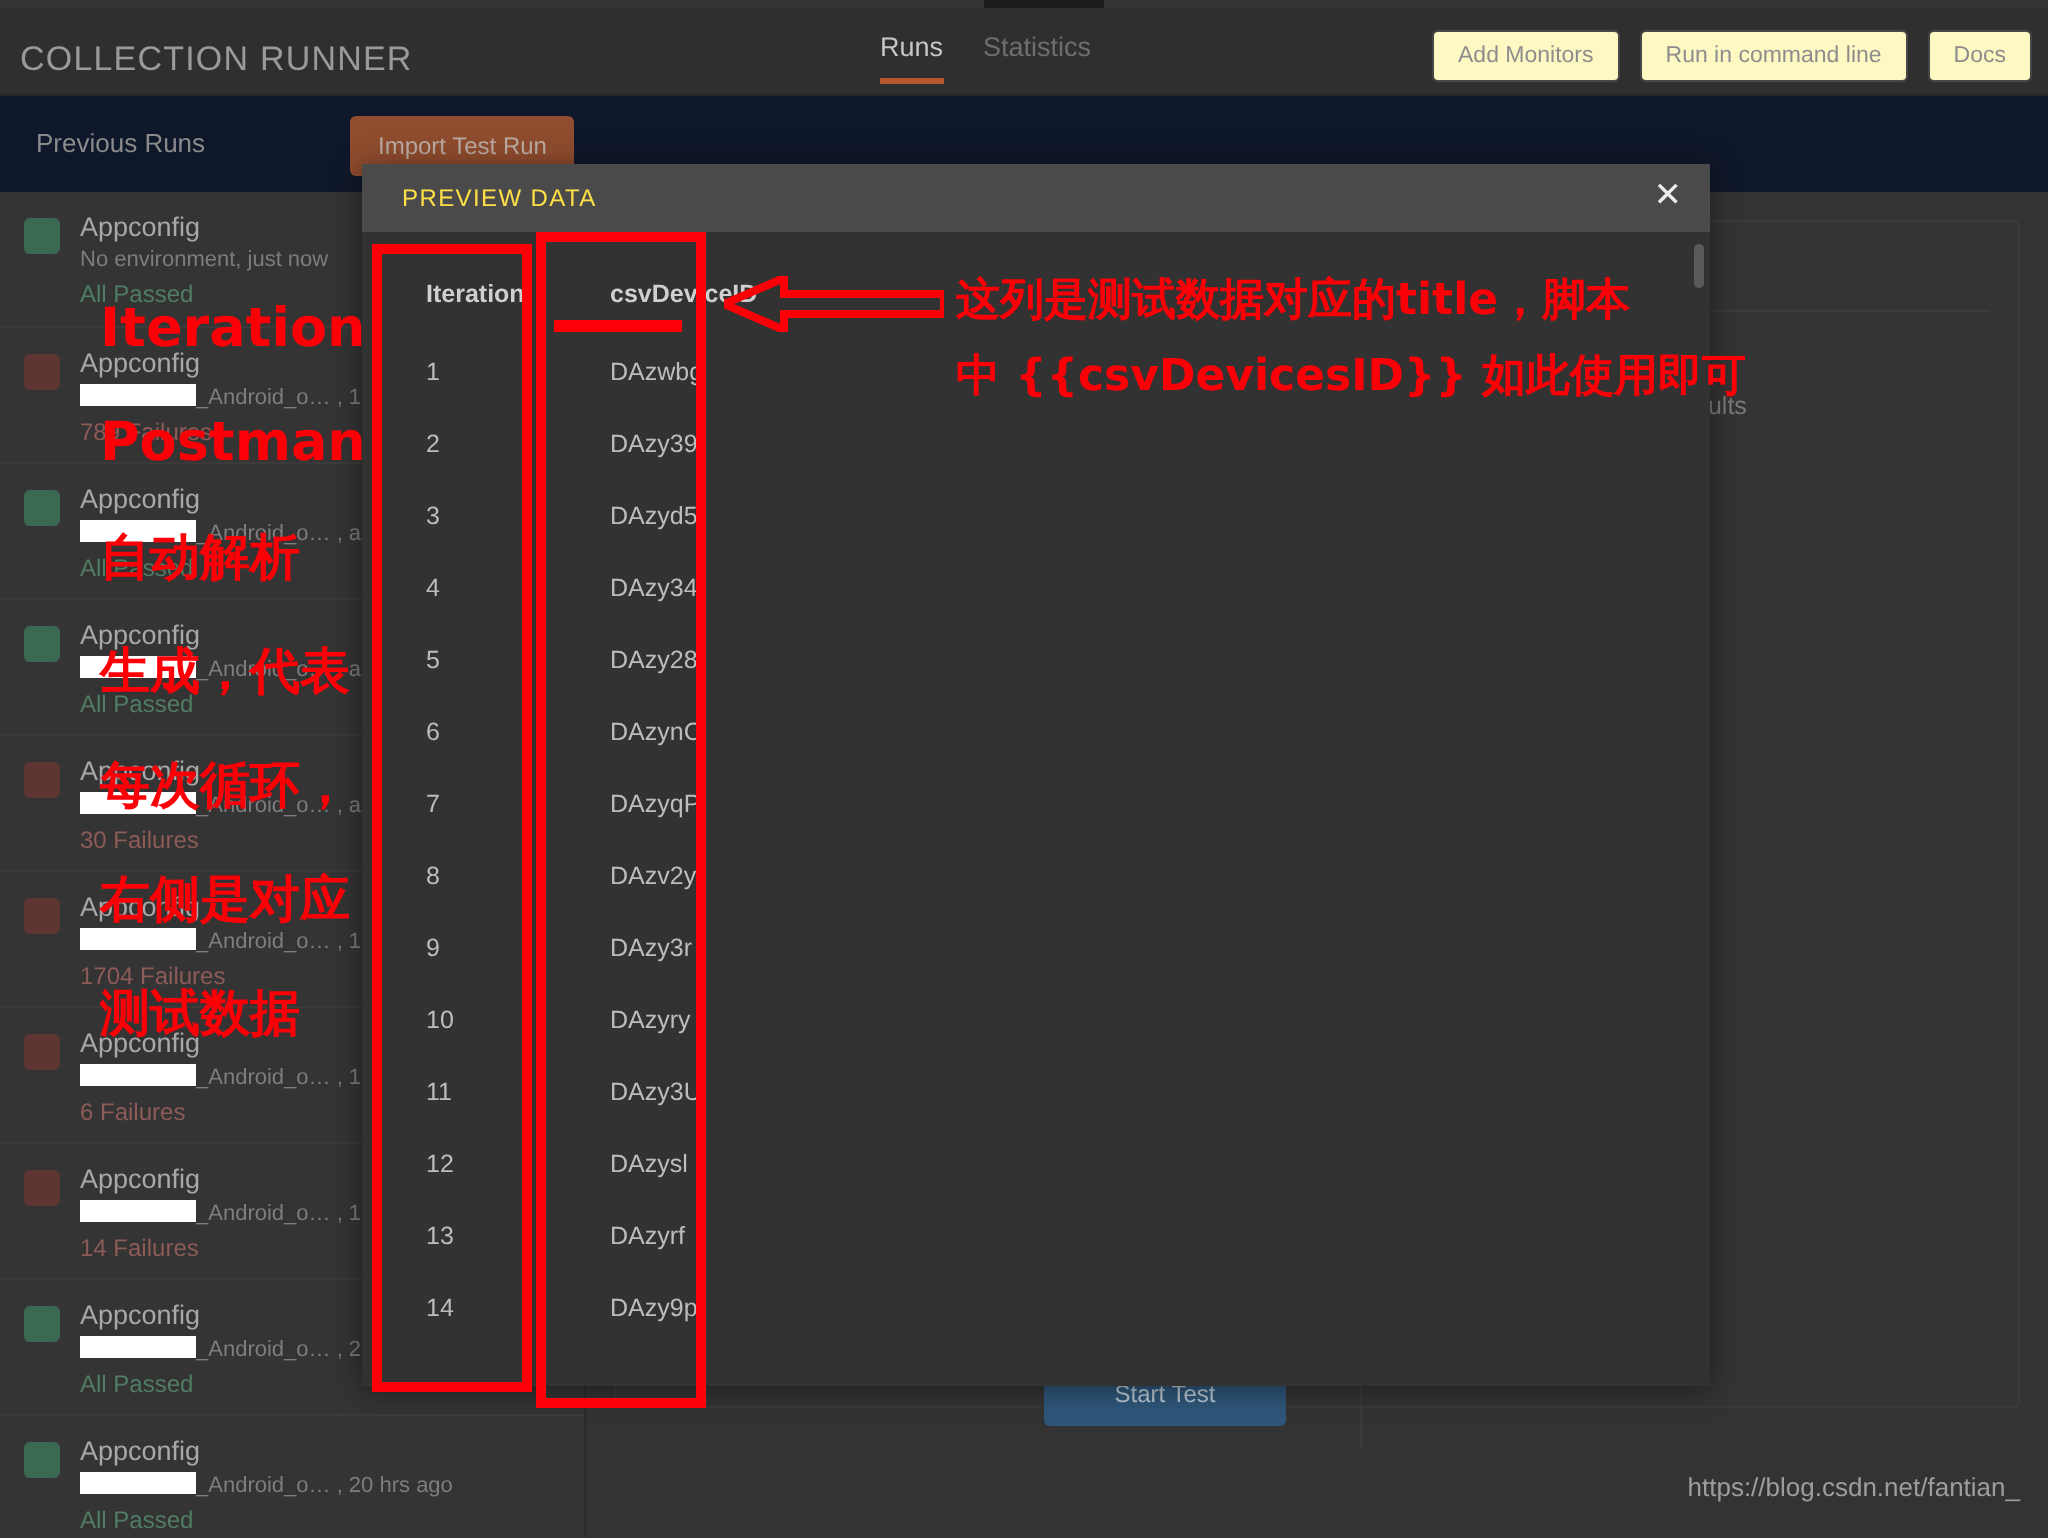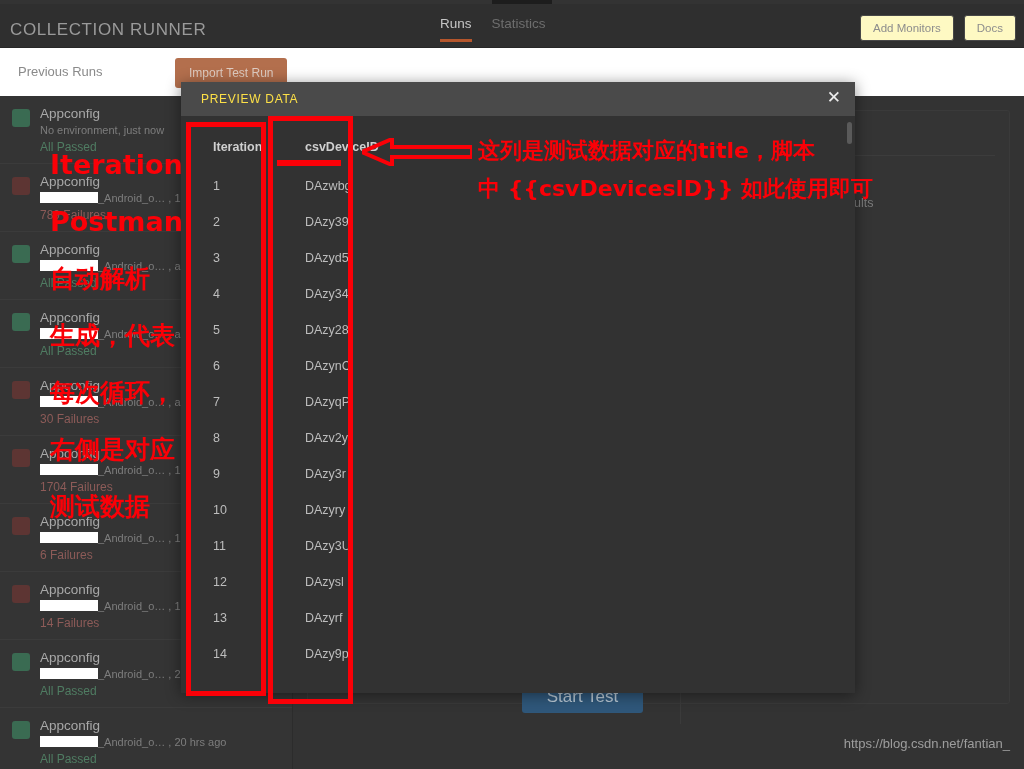"Run in command line" div.hbtn { html: none -> <div>Run in command line</div> }
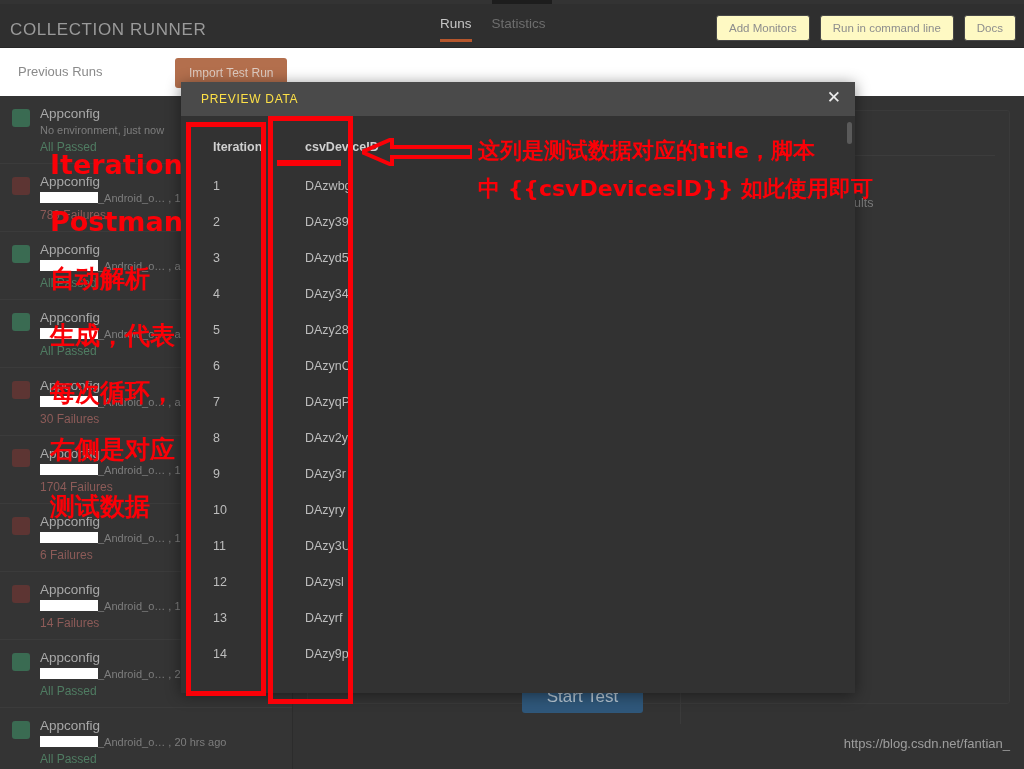"Previous Runs" .subbar { background: #ffffff -> #0f172a }
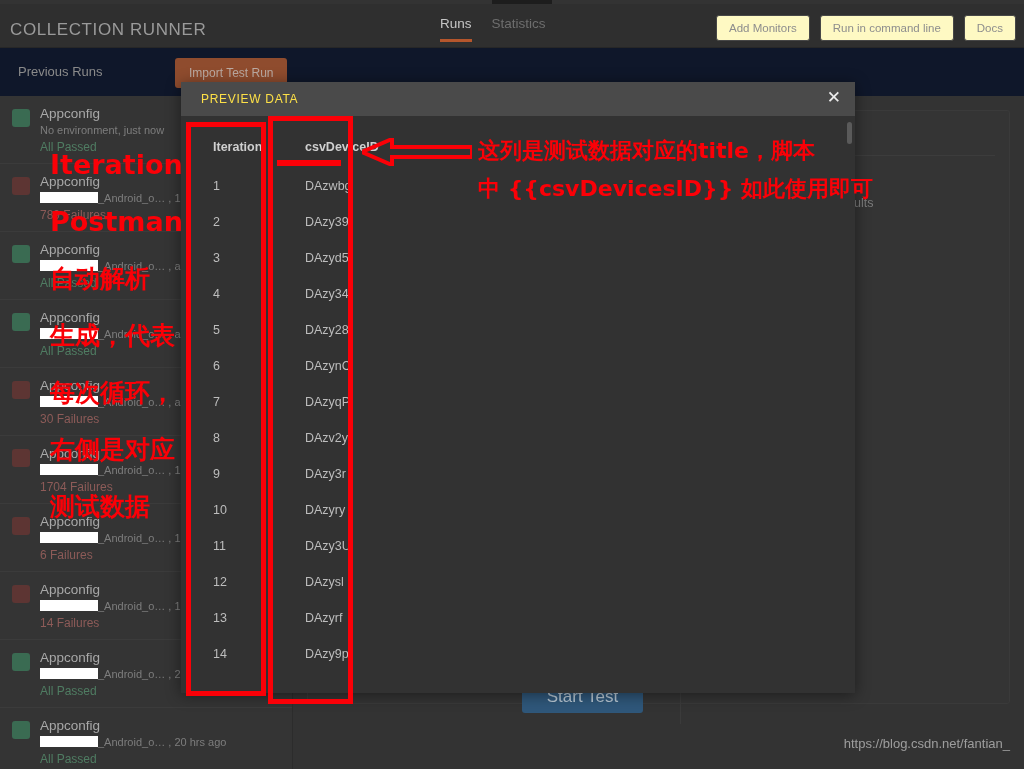"Start Test" .start-test { font-size: 17px -> 12px }
